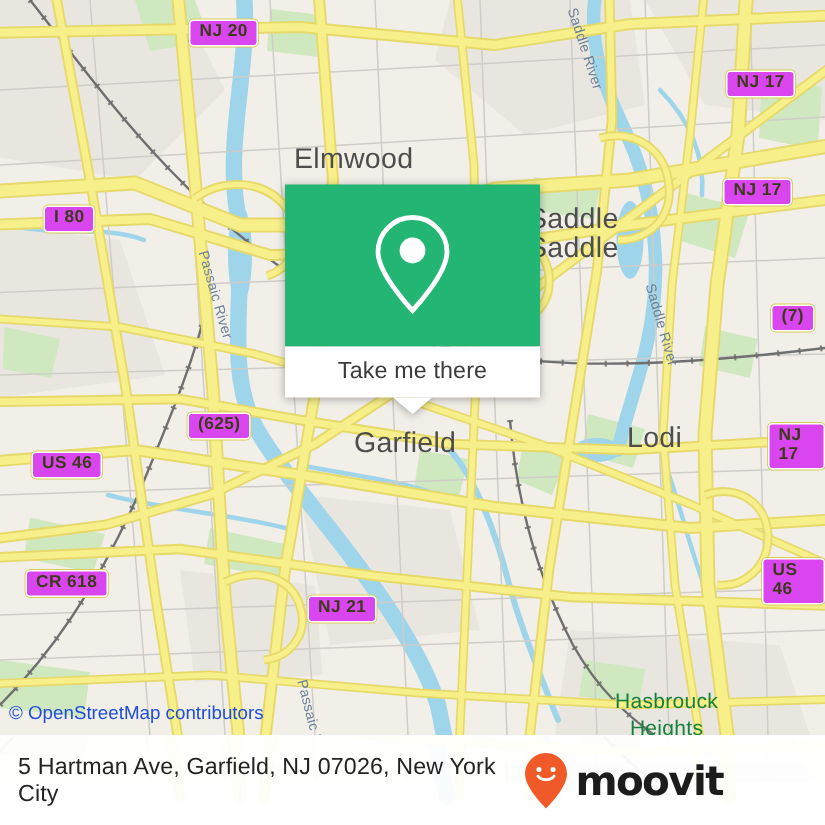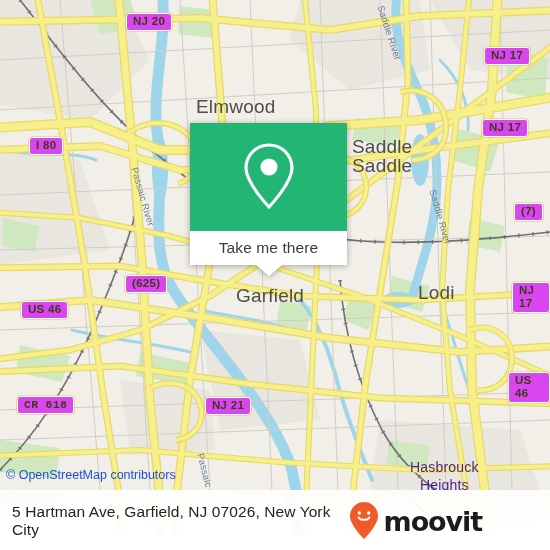"Take me there" #popup { width: 157px -> 170px }
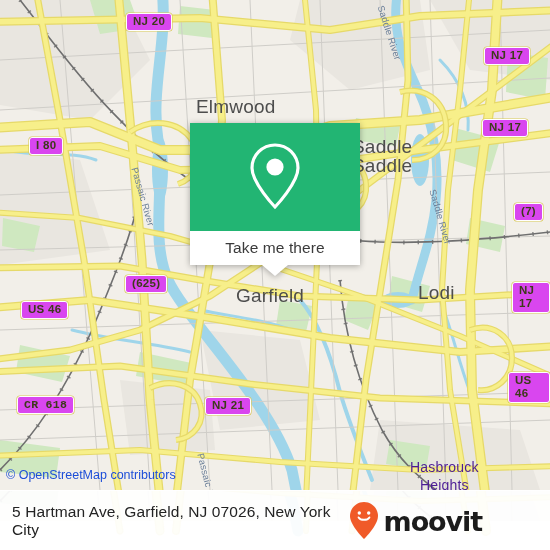"CR 618" div.shield { font-family: Liberation Mono, monospace -> none; top: 396px -> 380px }
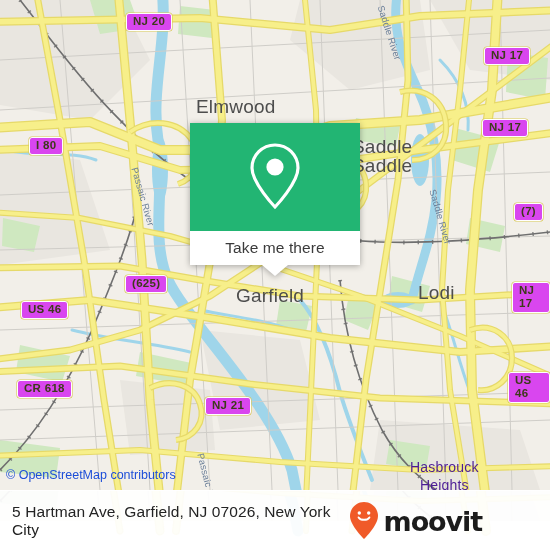"Hasbrouck" .place2 { color: #4c1d95 -> #15803d }
